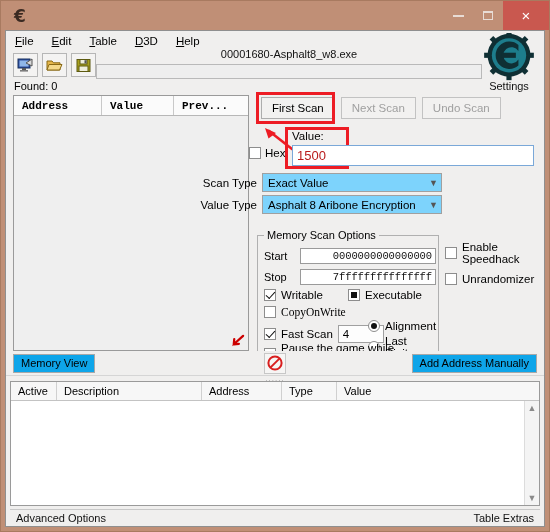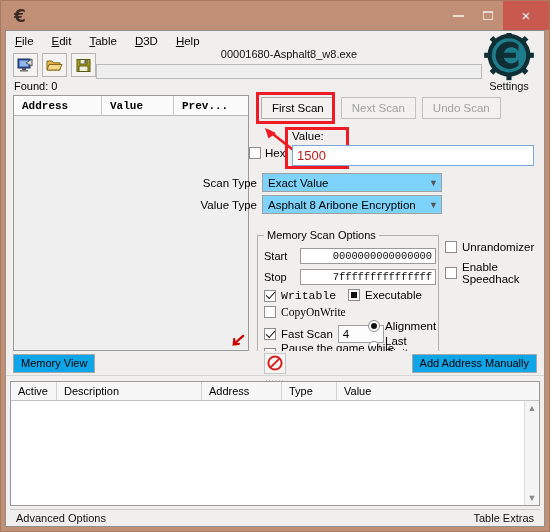"Unrandomizer" div.row { order: before "Enable Speedhack" -> after "Enable Speedhack" }
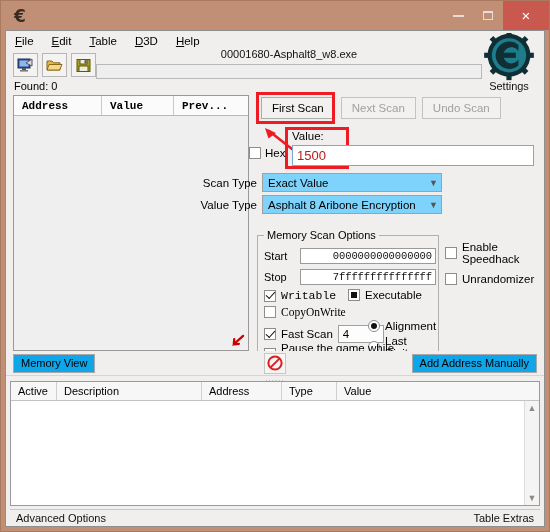"Writable" div.gb-row { font-family: Liberation Mono, monospace -> none }
